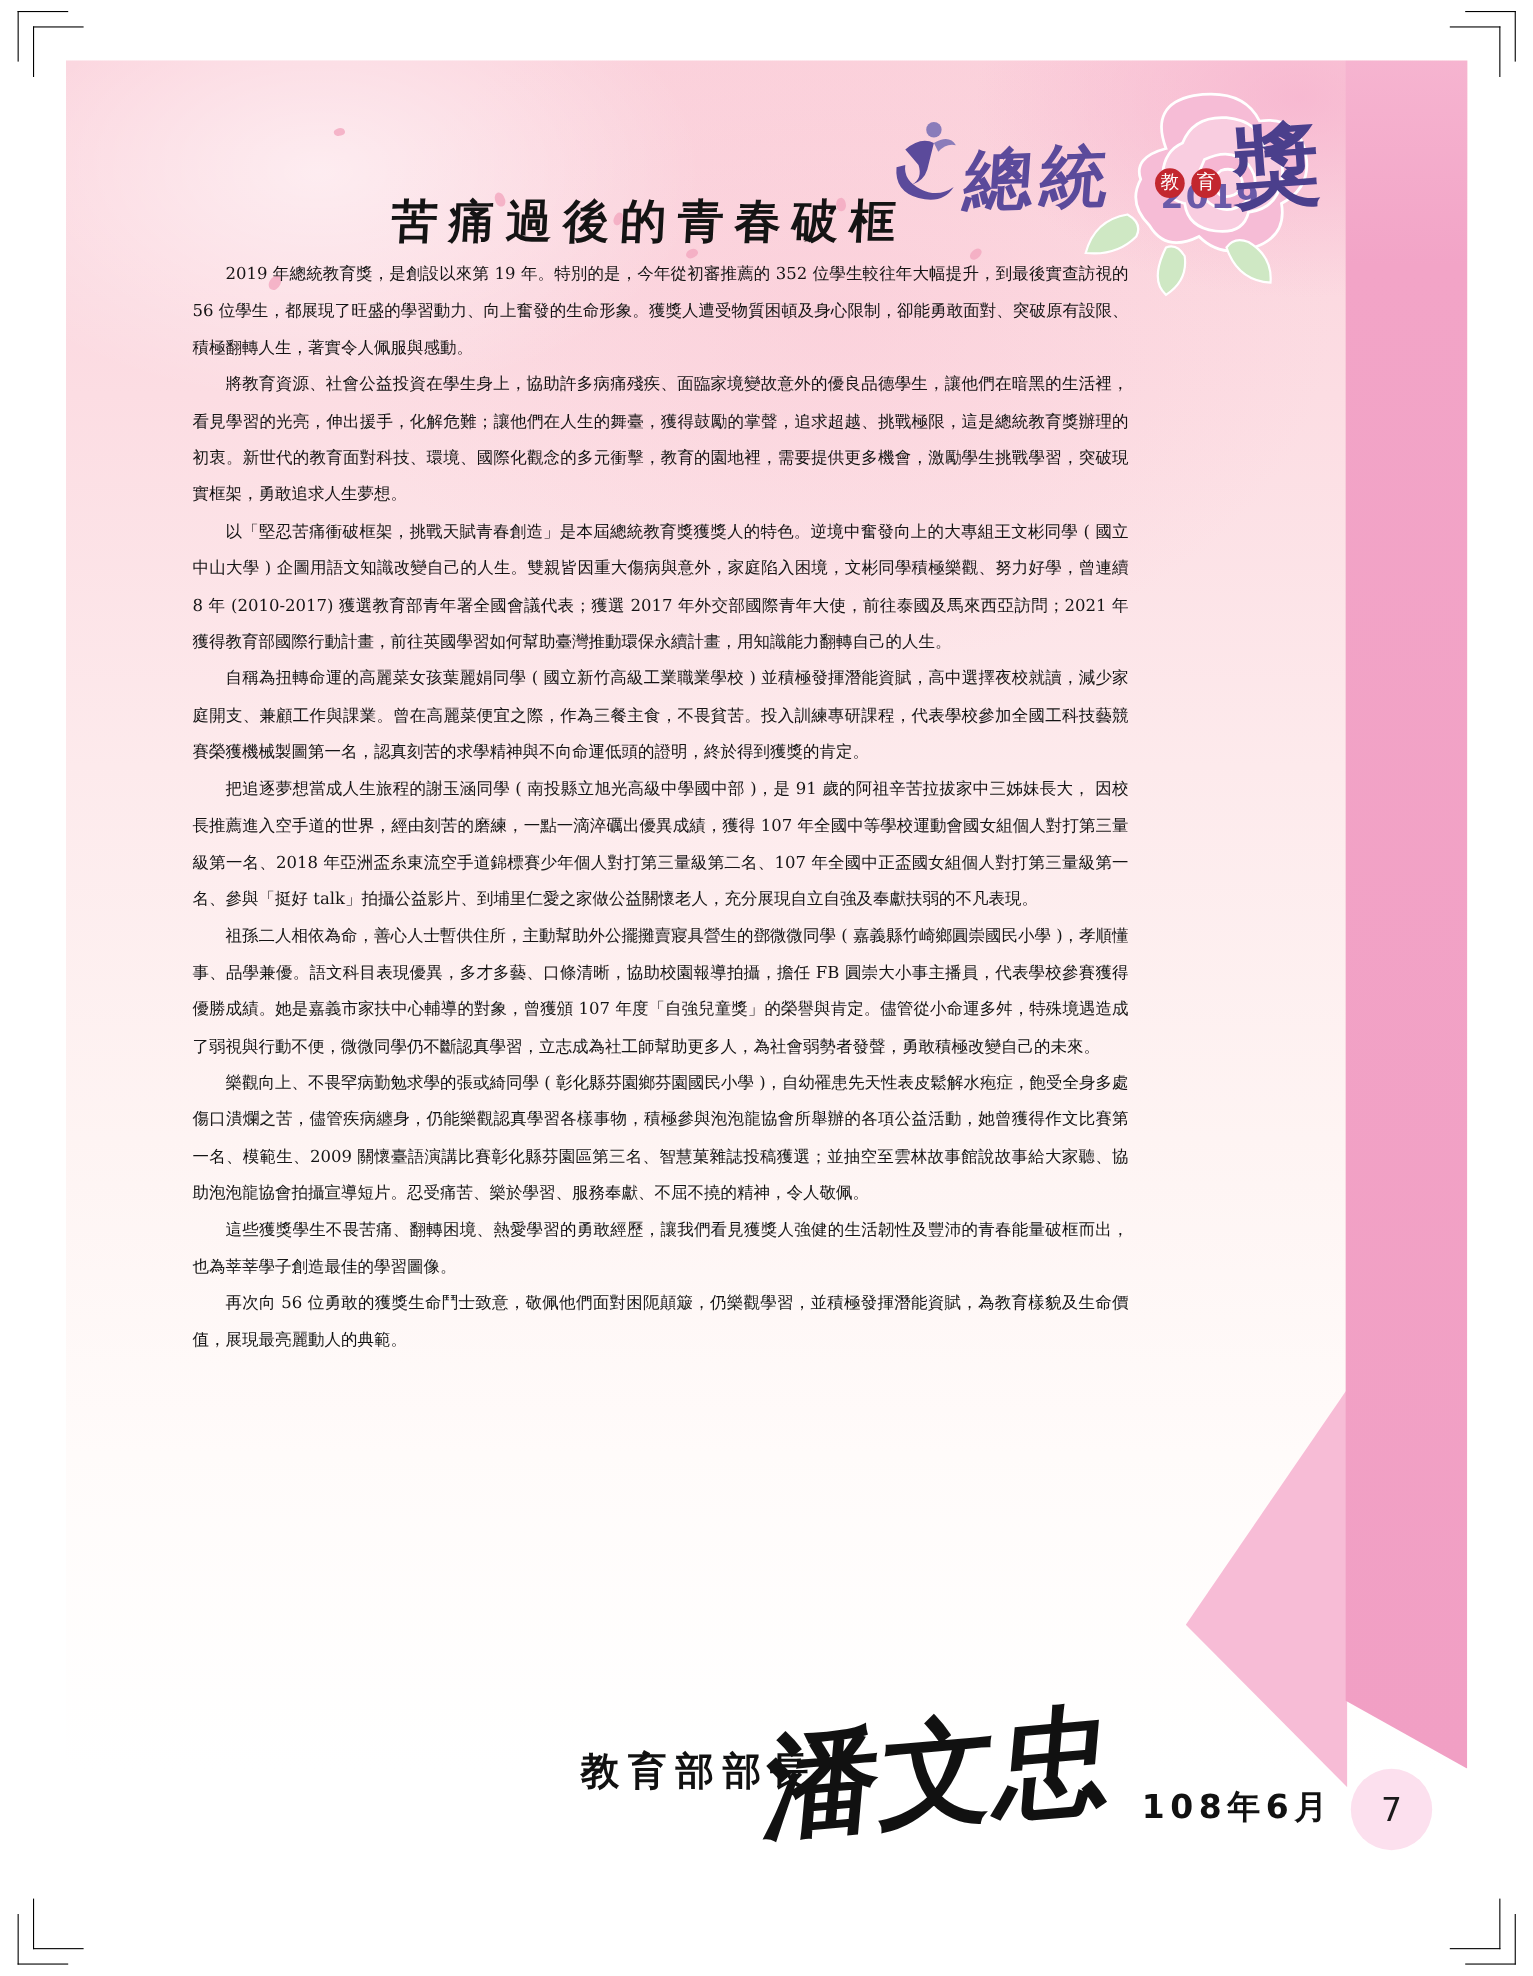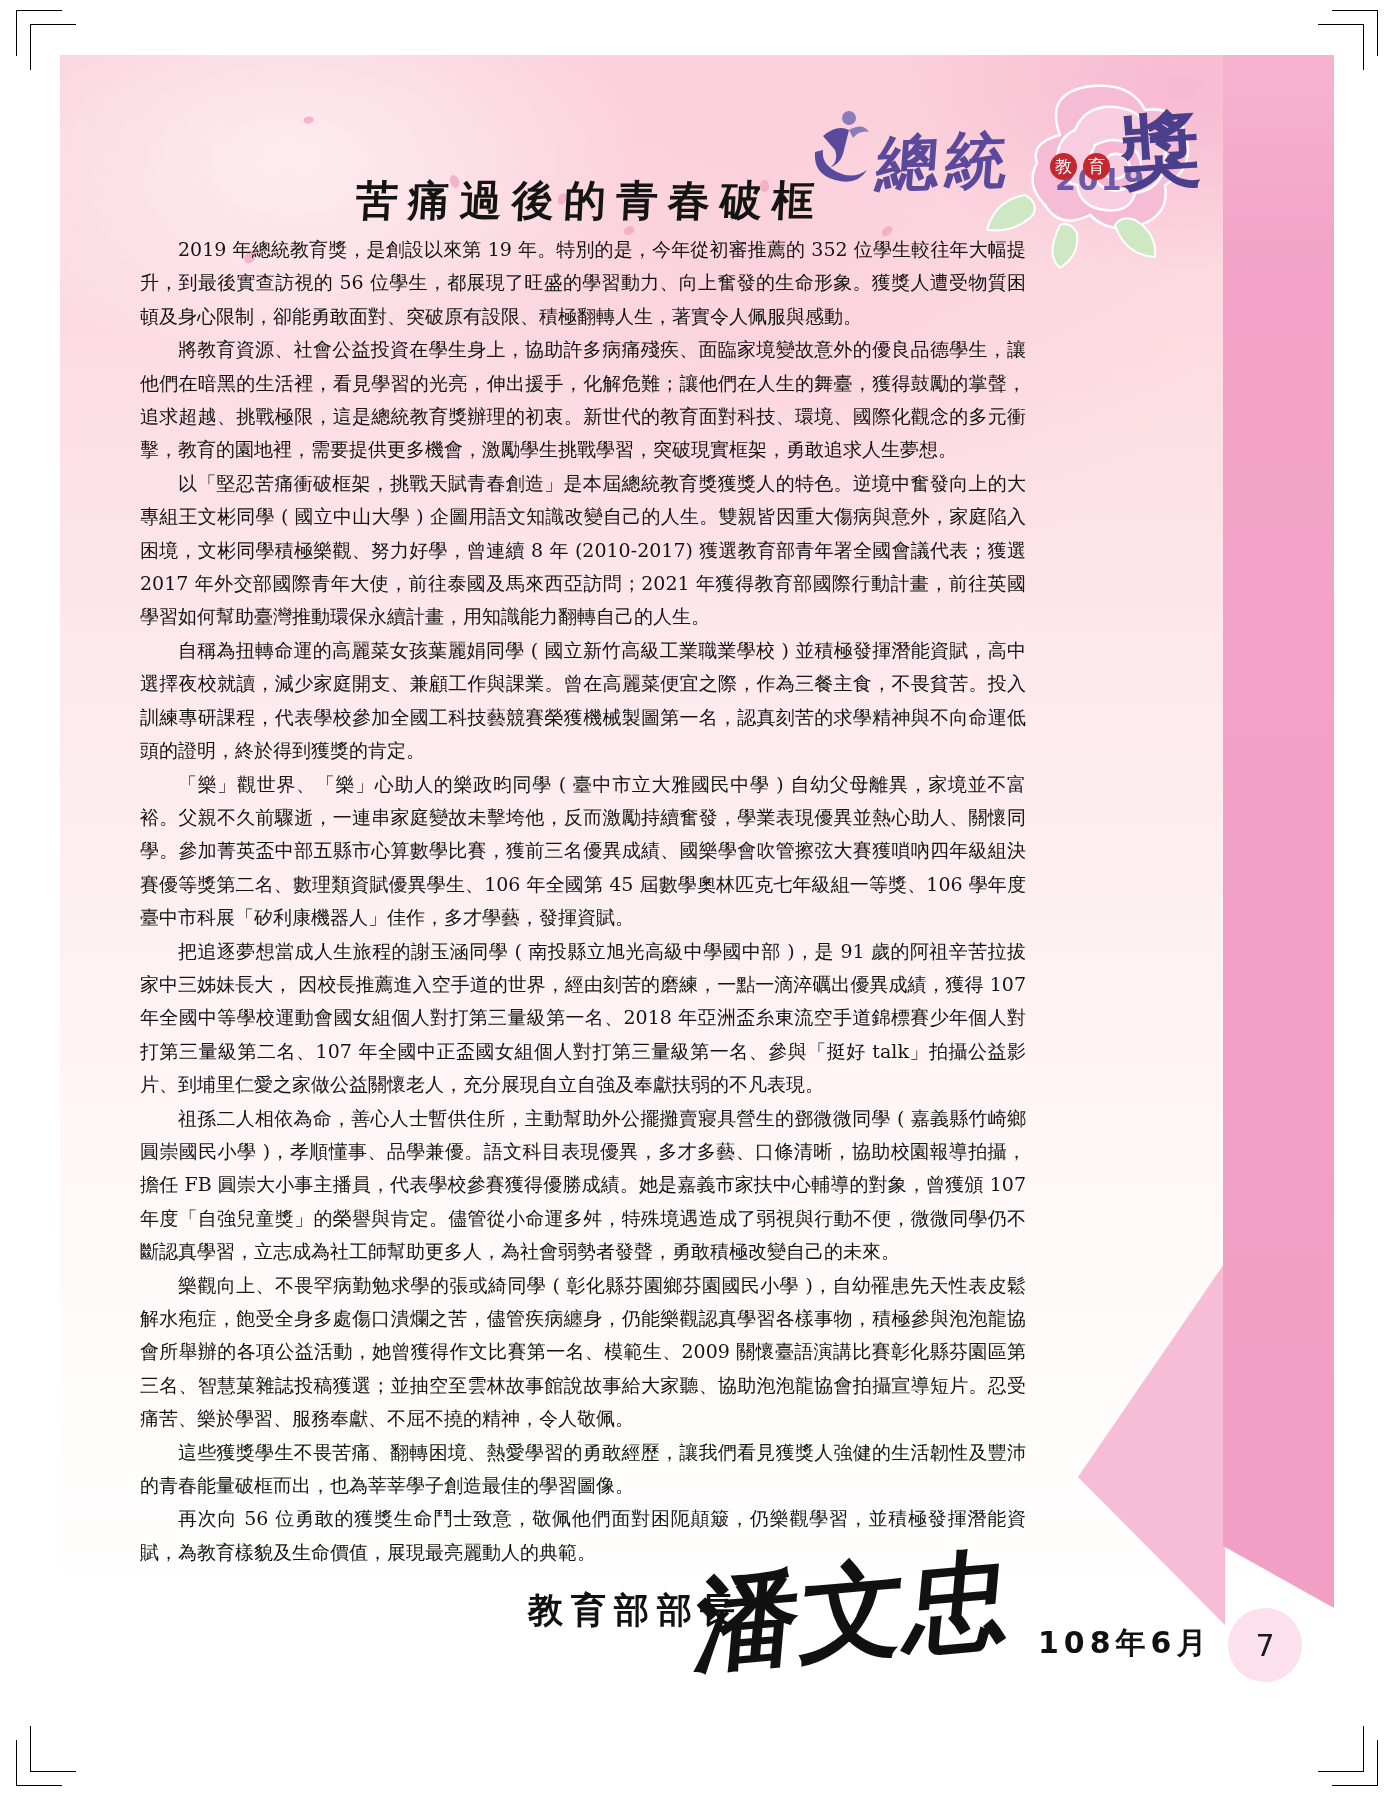"2019 年總統教育獎，是創設以來第 19 年。特別的是，今年從初審推薦的" .content p { font-size: 19px -> 15px; margin-left: none -> 35px }
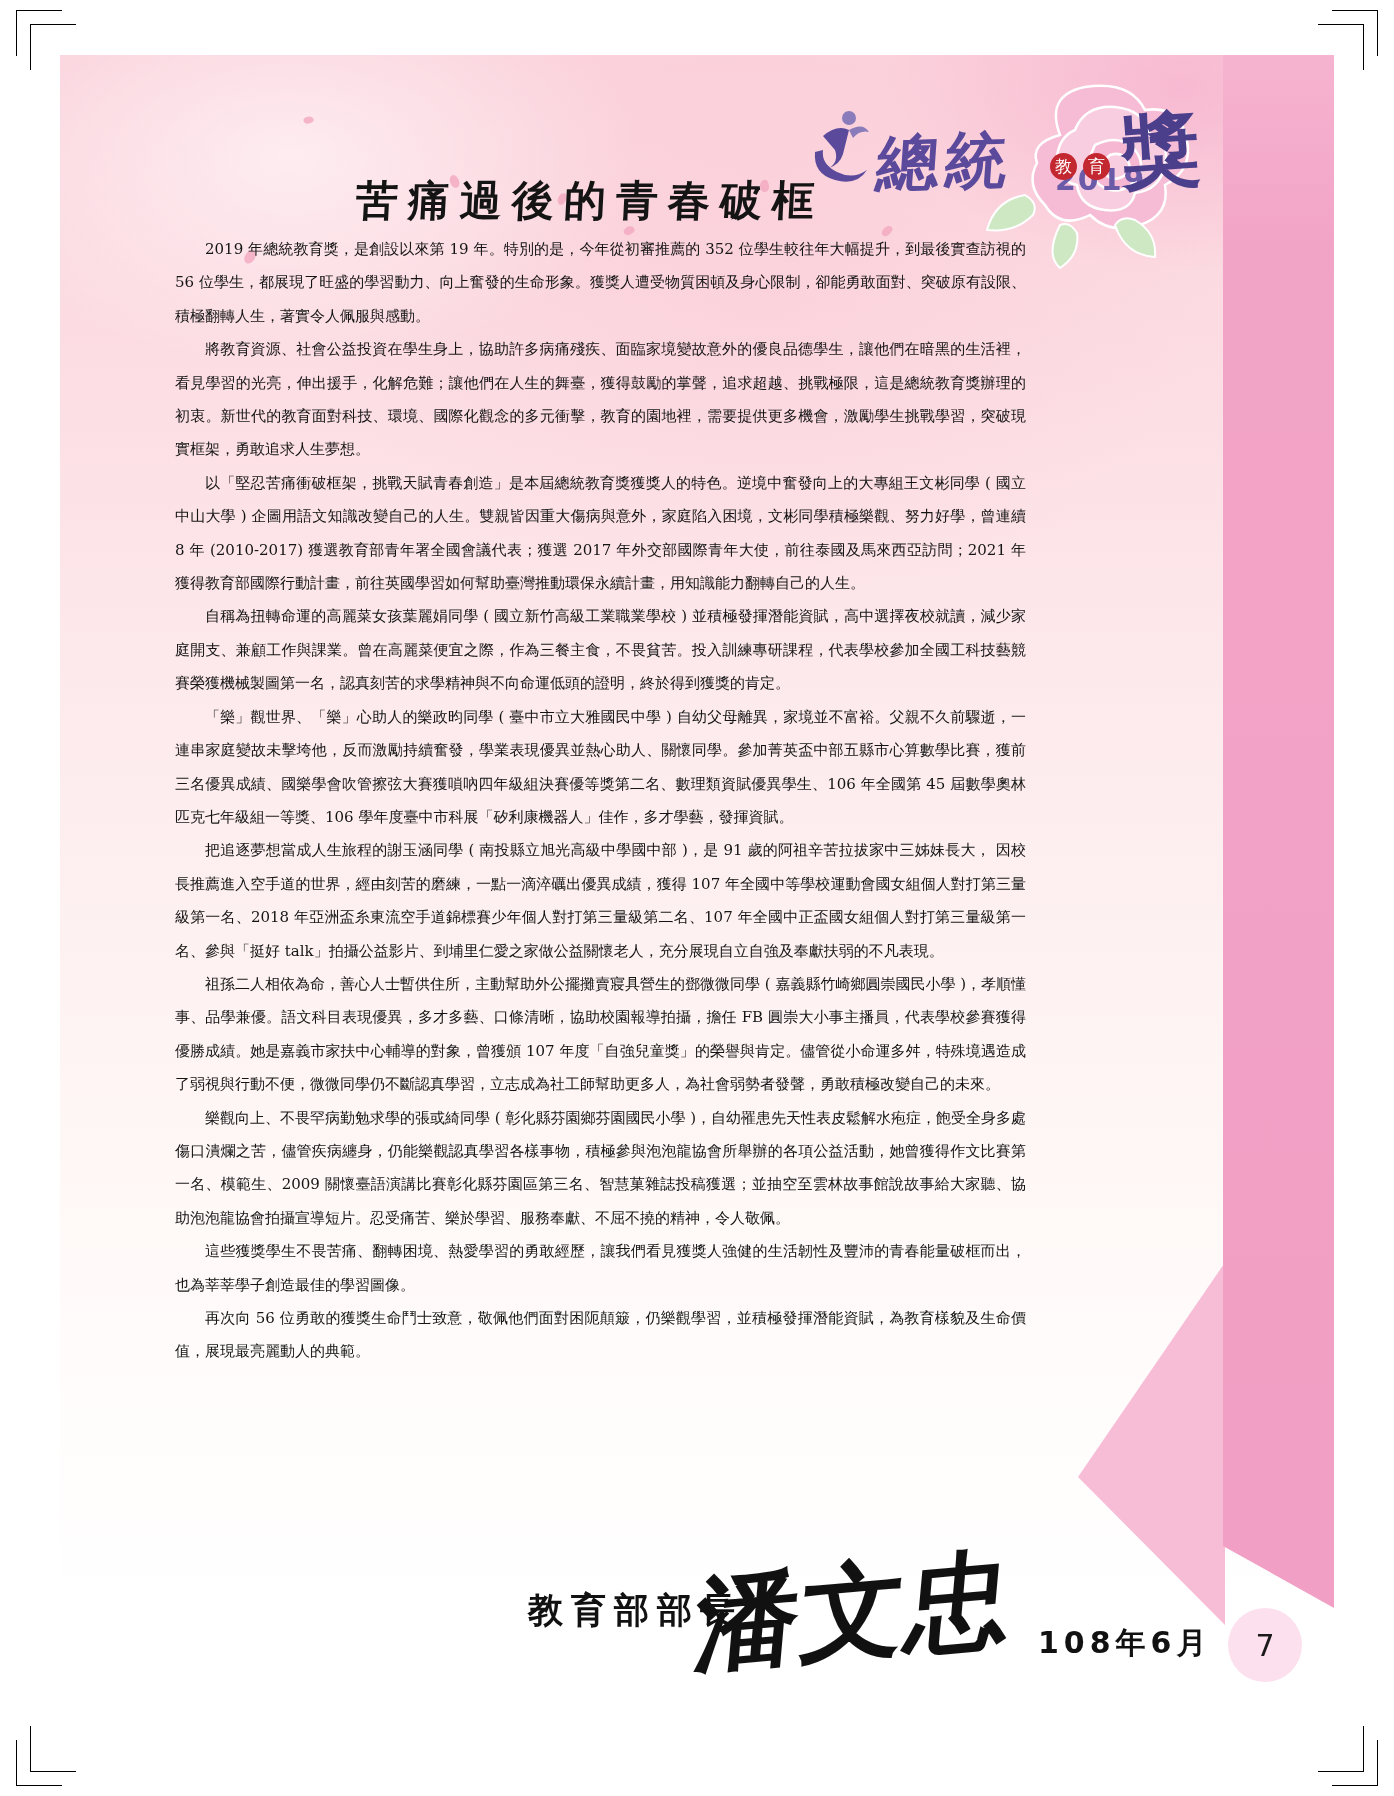"「樂」觀世界、「樂」心助人的樂政昀同學 ( 臺中市立大雅國民中學 )" p { html: <p>「樂」觀世界、「樂」心助人的樂政昀同學 ( 臺中市立大雅國民中學 ) 自幼父母離異，家境並不富裕。父親不久前驟逝，一連串家庭變故未擊垮他，反而激勵持續奮發，學業表現優異並熱心助人、關懷同學。參加菁英盃中部五縣市心算數學比賽，獲前三名優異成績、國樂學會吹管擦弦大賽獲嗩吶四年級組決賽優等獎第二名、數理類資賦優異學生、106 年全國第 45 屆數學奧林匹克七年級組一等獎、106 學年度臺中市科展「矽利康機器人」佳作，多才學藝，發揮資賦。</p> -> none }
